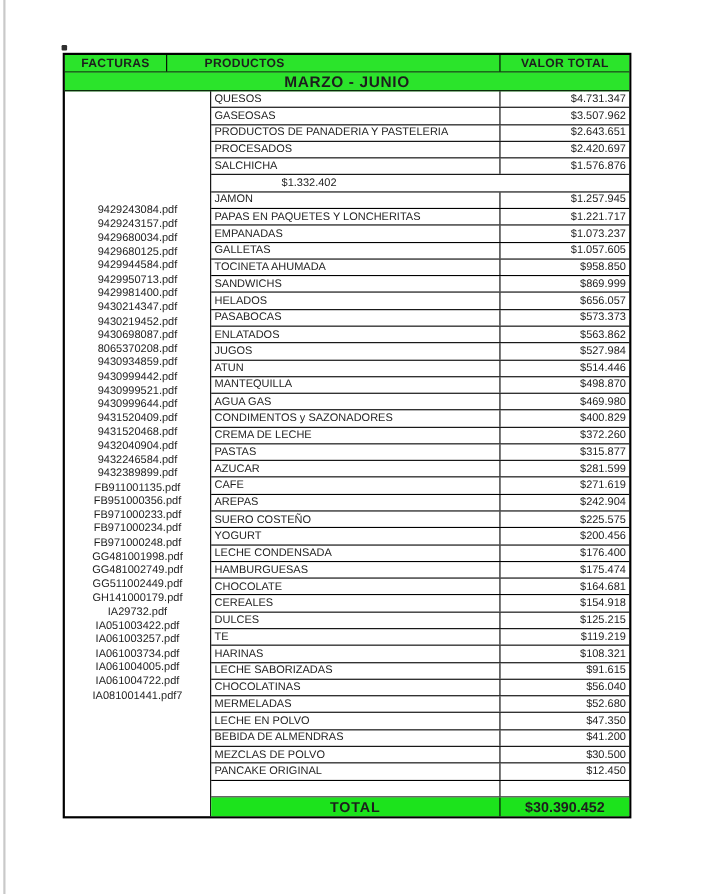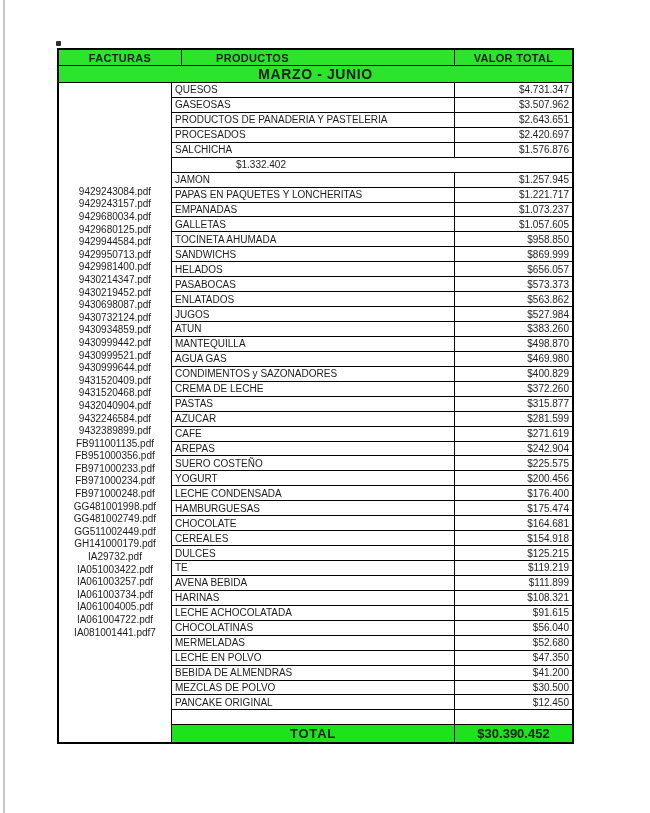"FACTURAS" .h-facturas { width: 123px -> 93px }
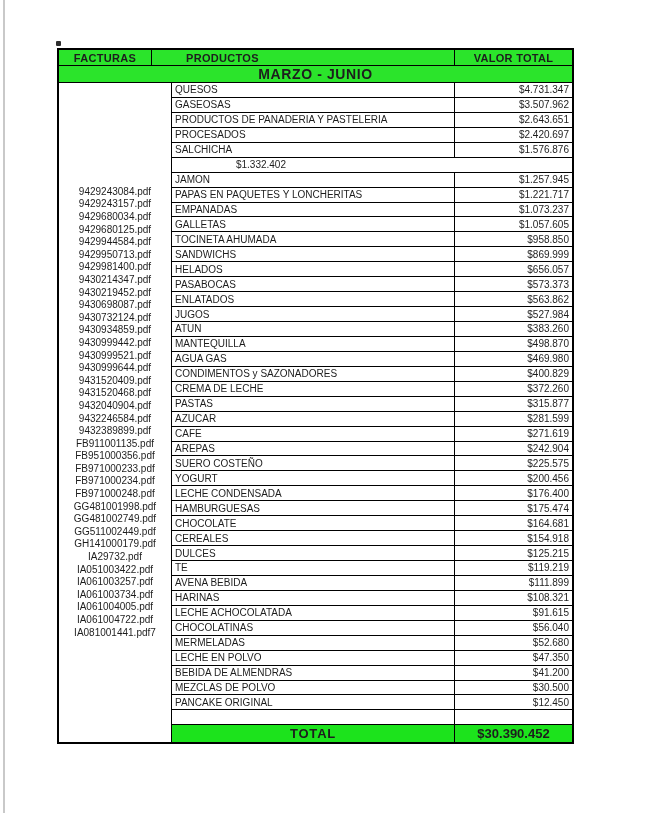"9429243084.pdf" .facturas-cell { width: 113px -> 133px }
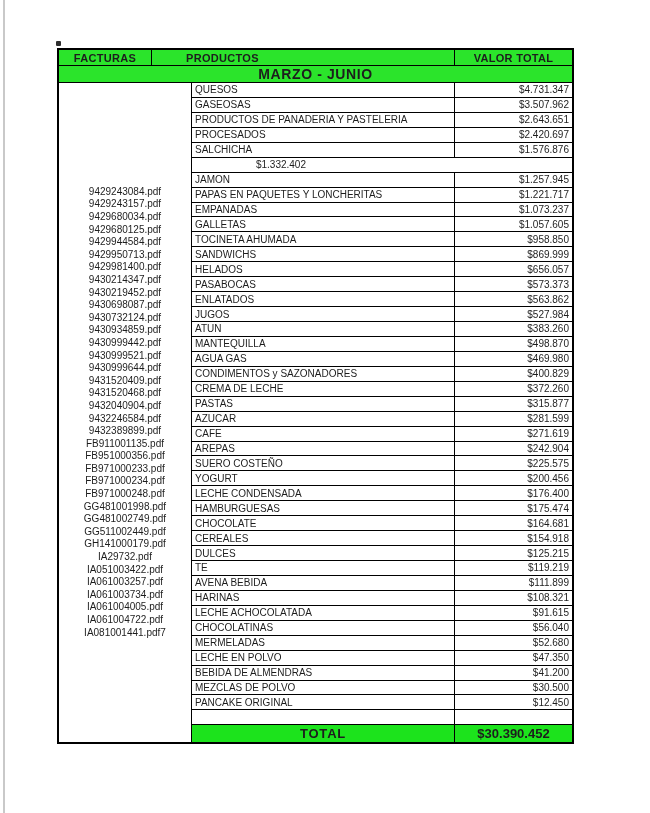"9430732124.pdf" div { text: 9430732124.pdf -> 8065370208.pdf }
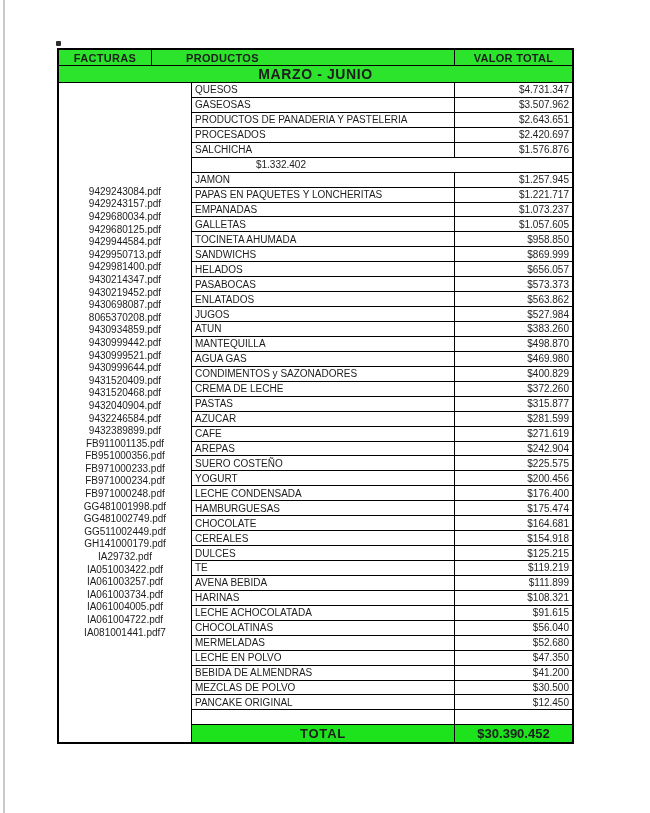"$383.260" div.p-value { text: $383.260 -> $514.446 }
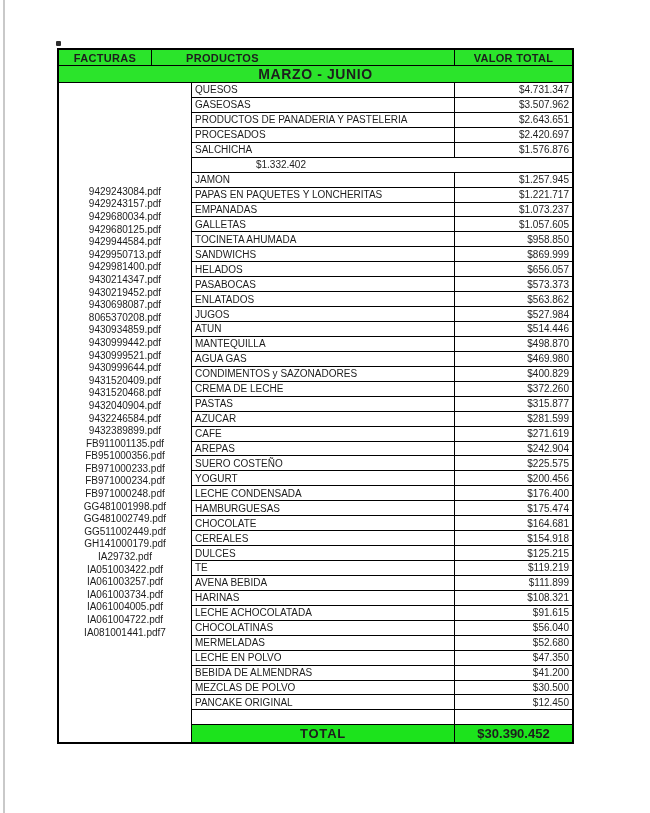"AVENA BEBIDA" div.product-row { html: <div> <div>AVENA BEBIDA</div> <div>$111.899</div> </div> -> none }
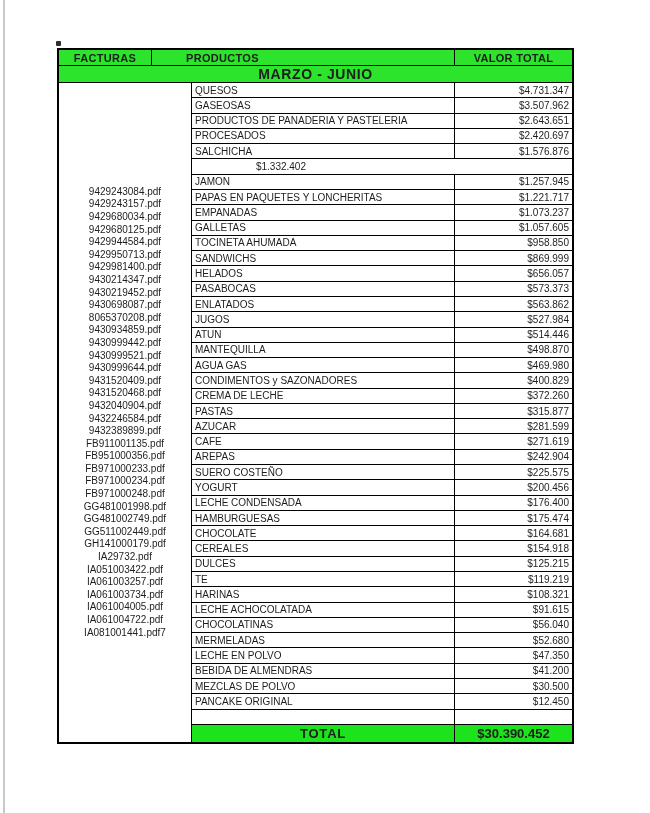"LECHE ACHOCOLATADA" div.p-name { text: ACHOCOLATADA -> SABORIZADAS }
